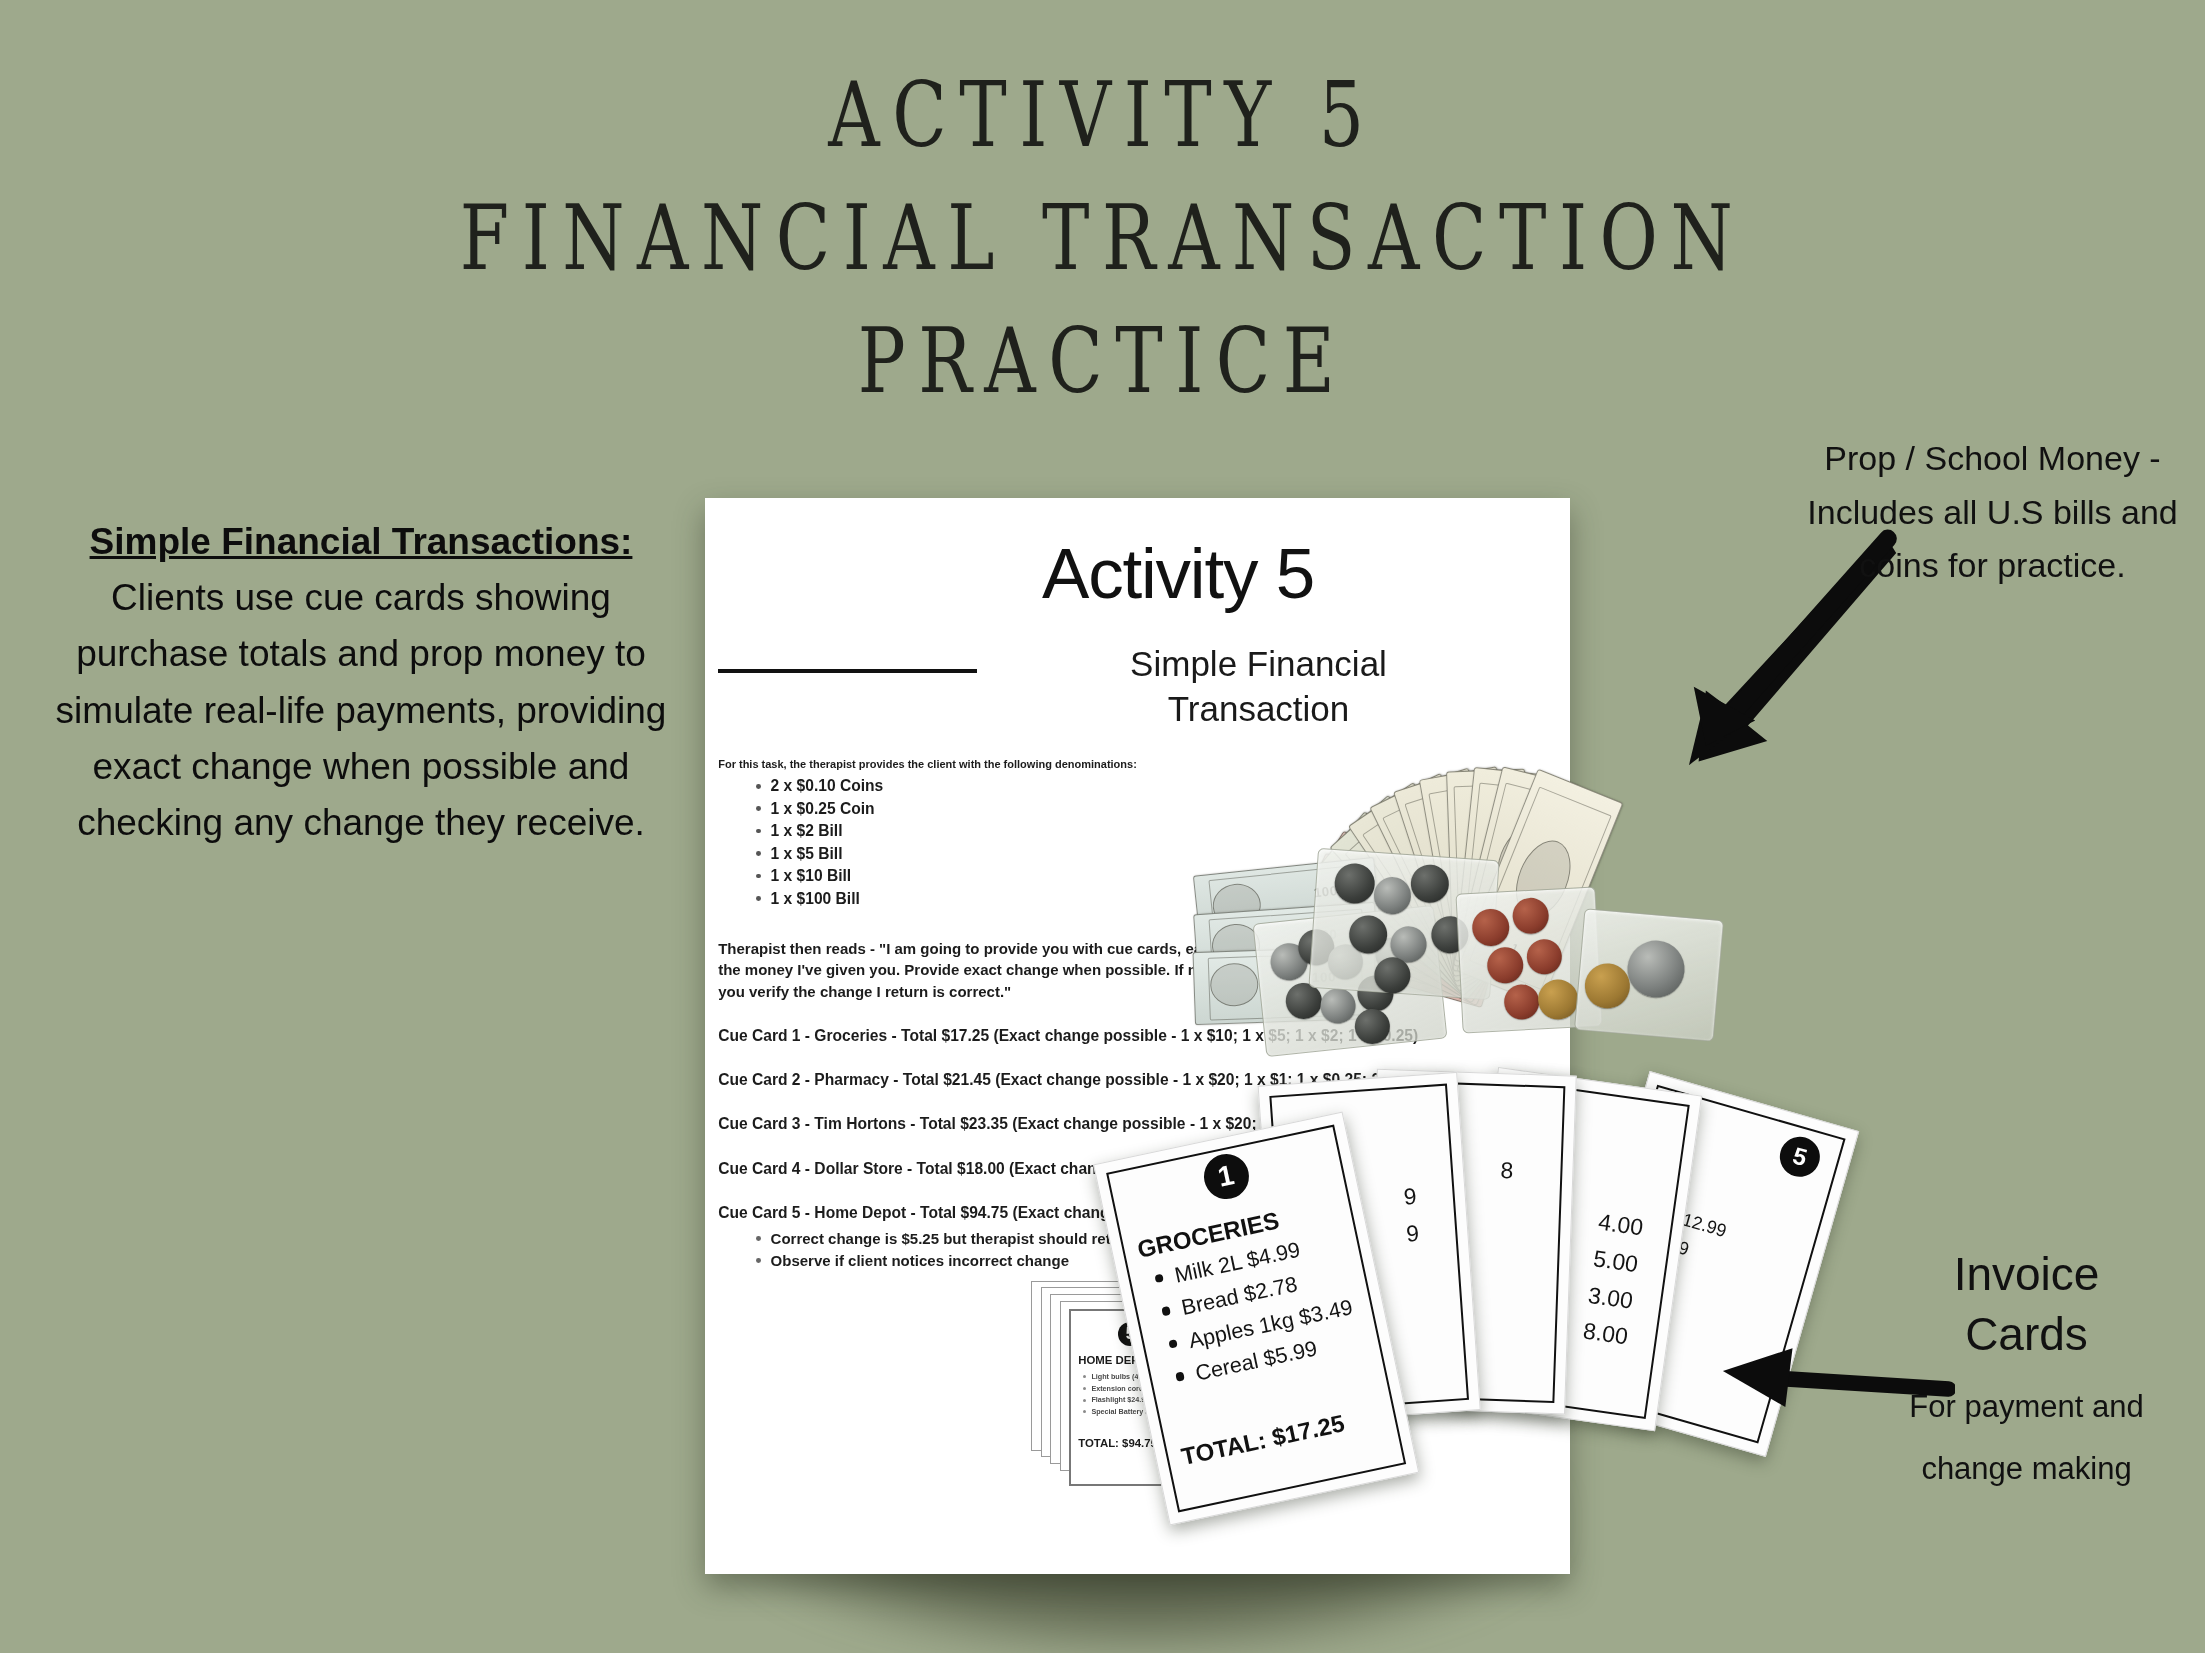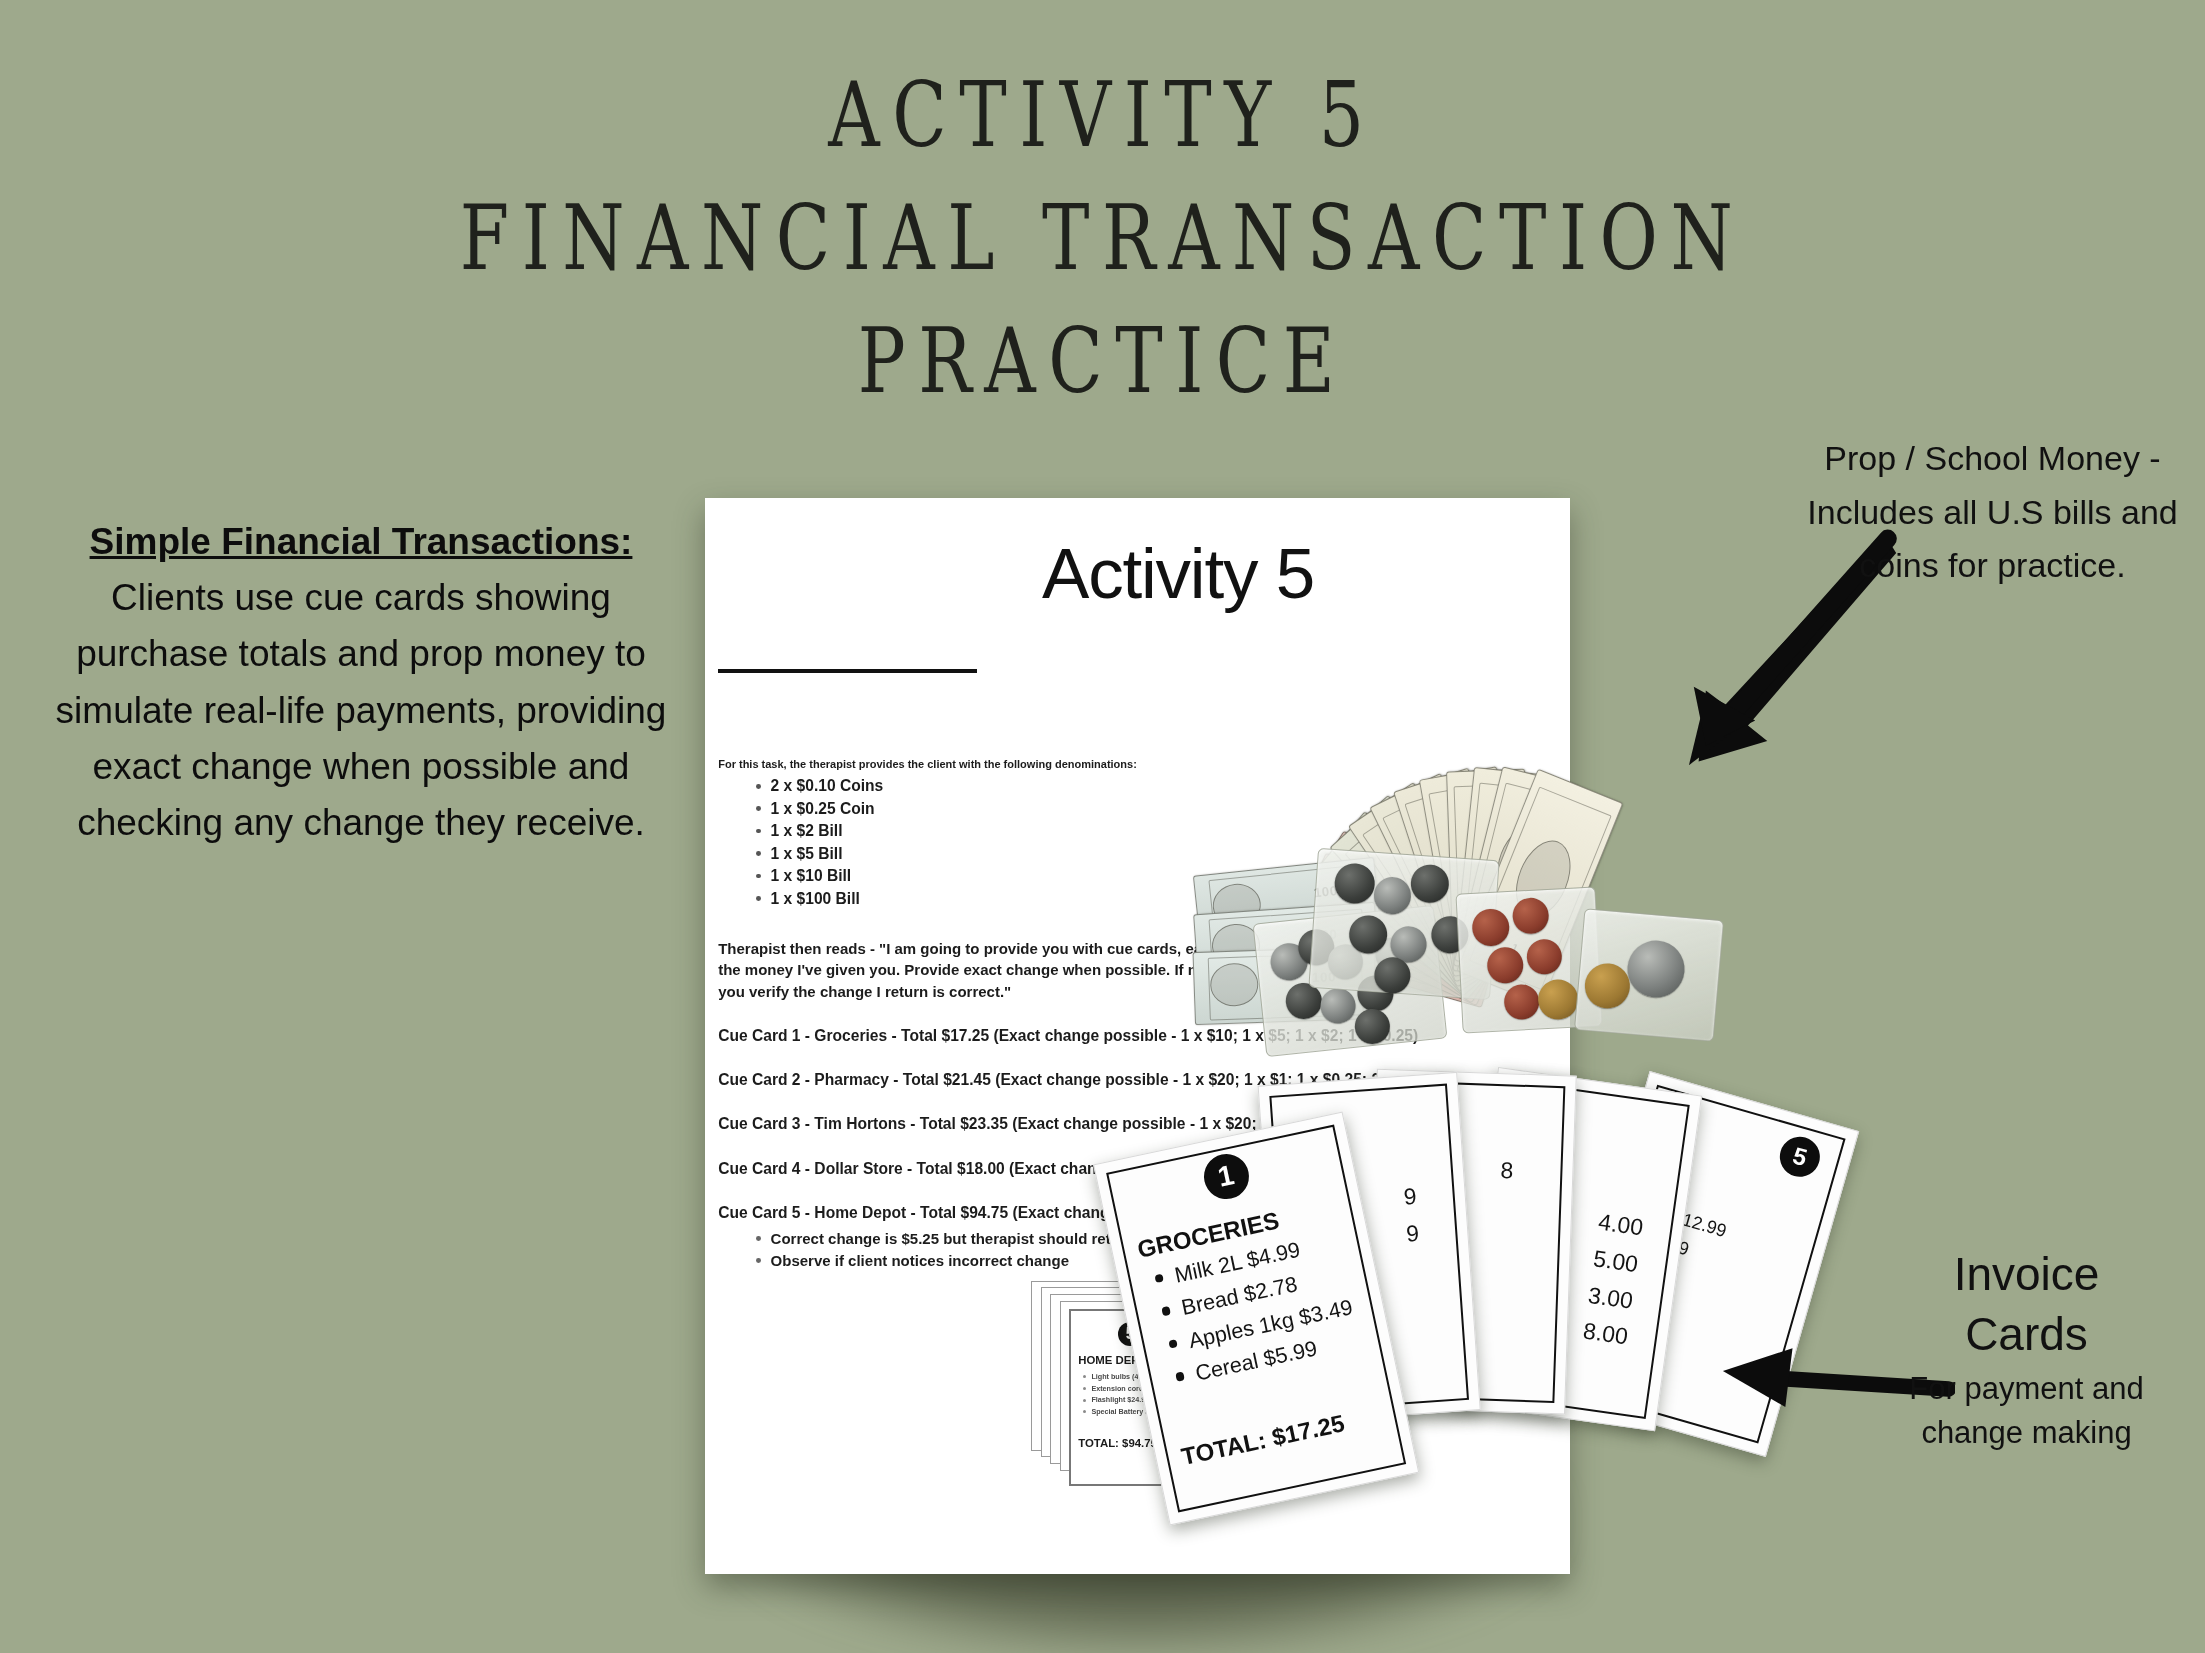"Simple Financial" div.doc-sub { html: none -> <div> <span>Simple Financial</span><br> <span>Transaction</span> </div> }
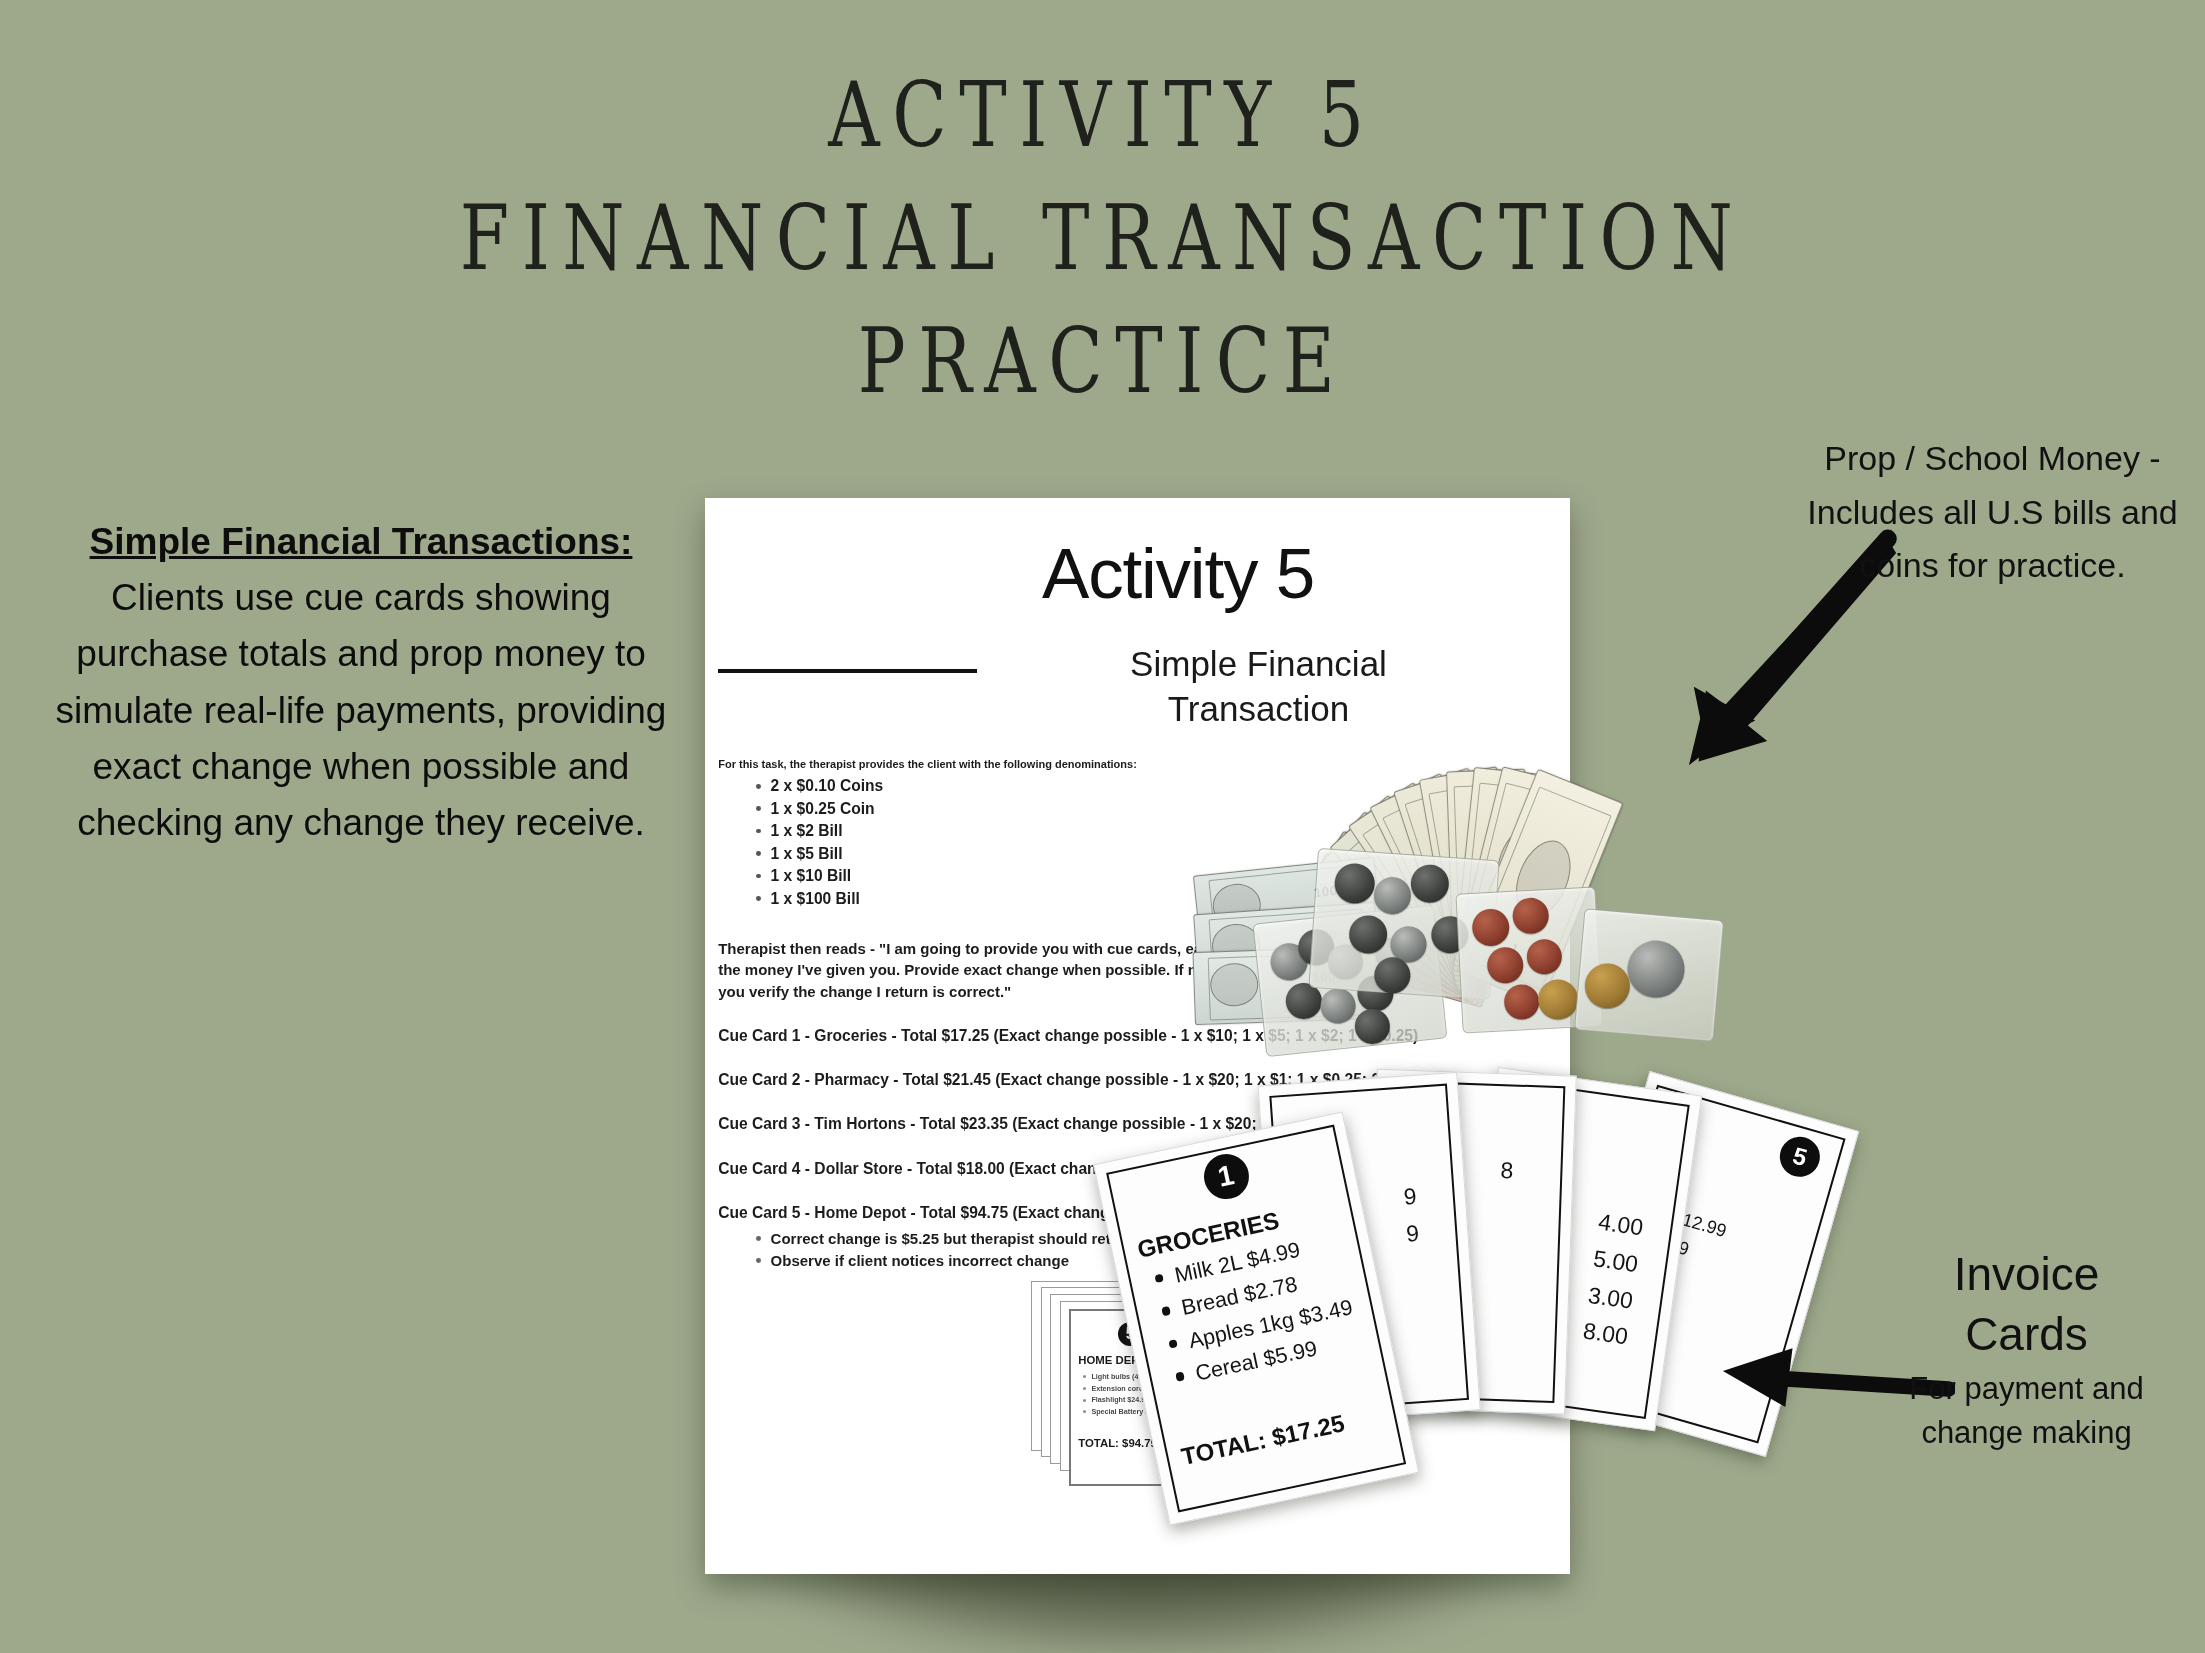"For payment and" .annot-bottomright .small { margin-top: 3px -> 21px }
